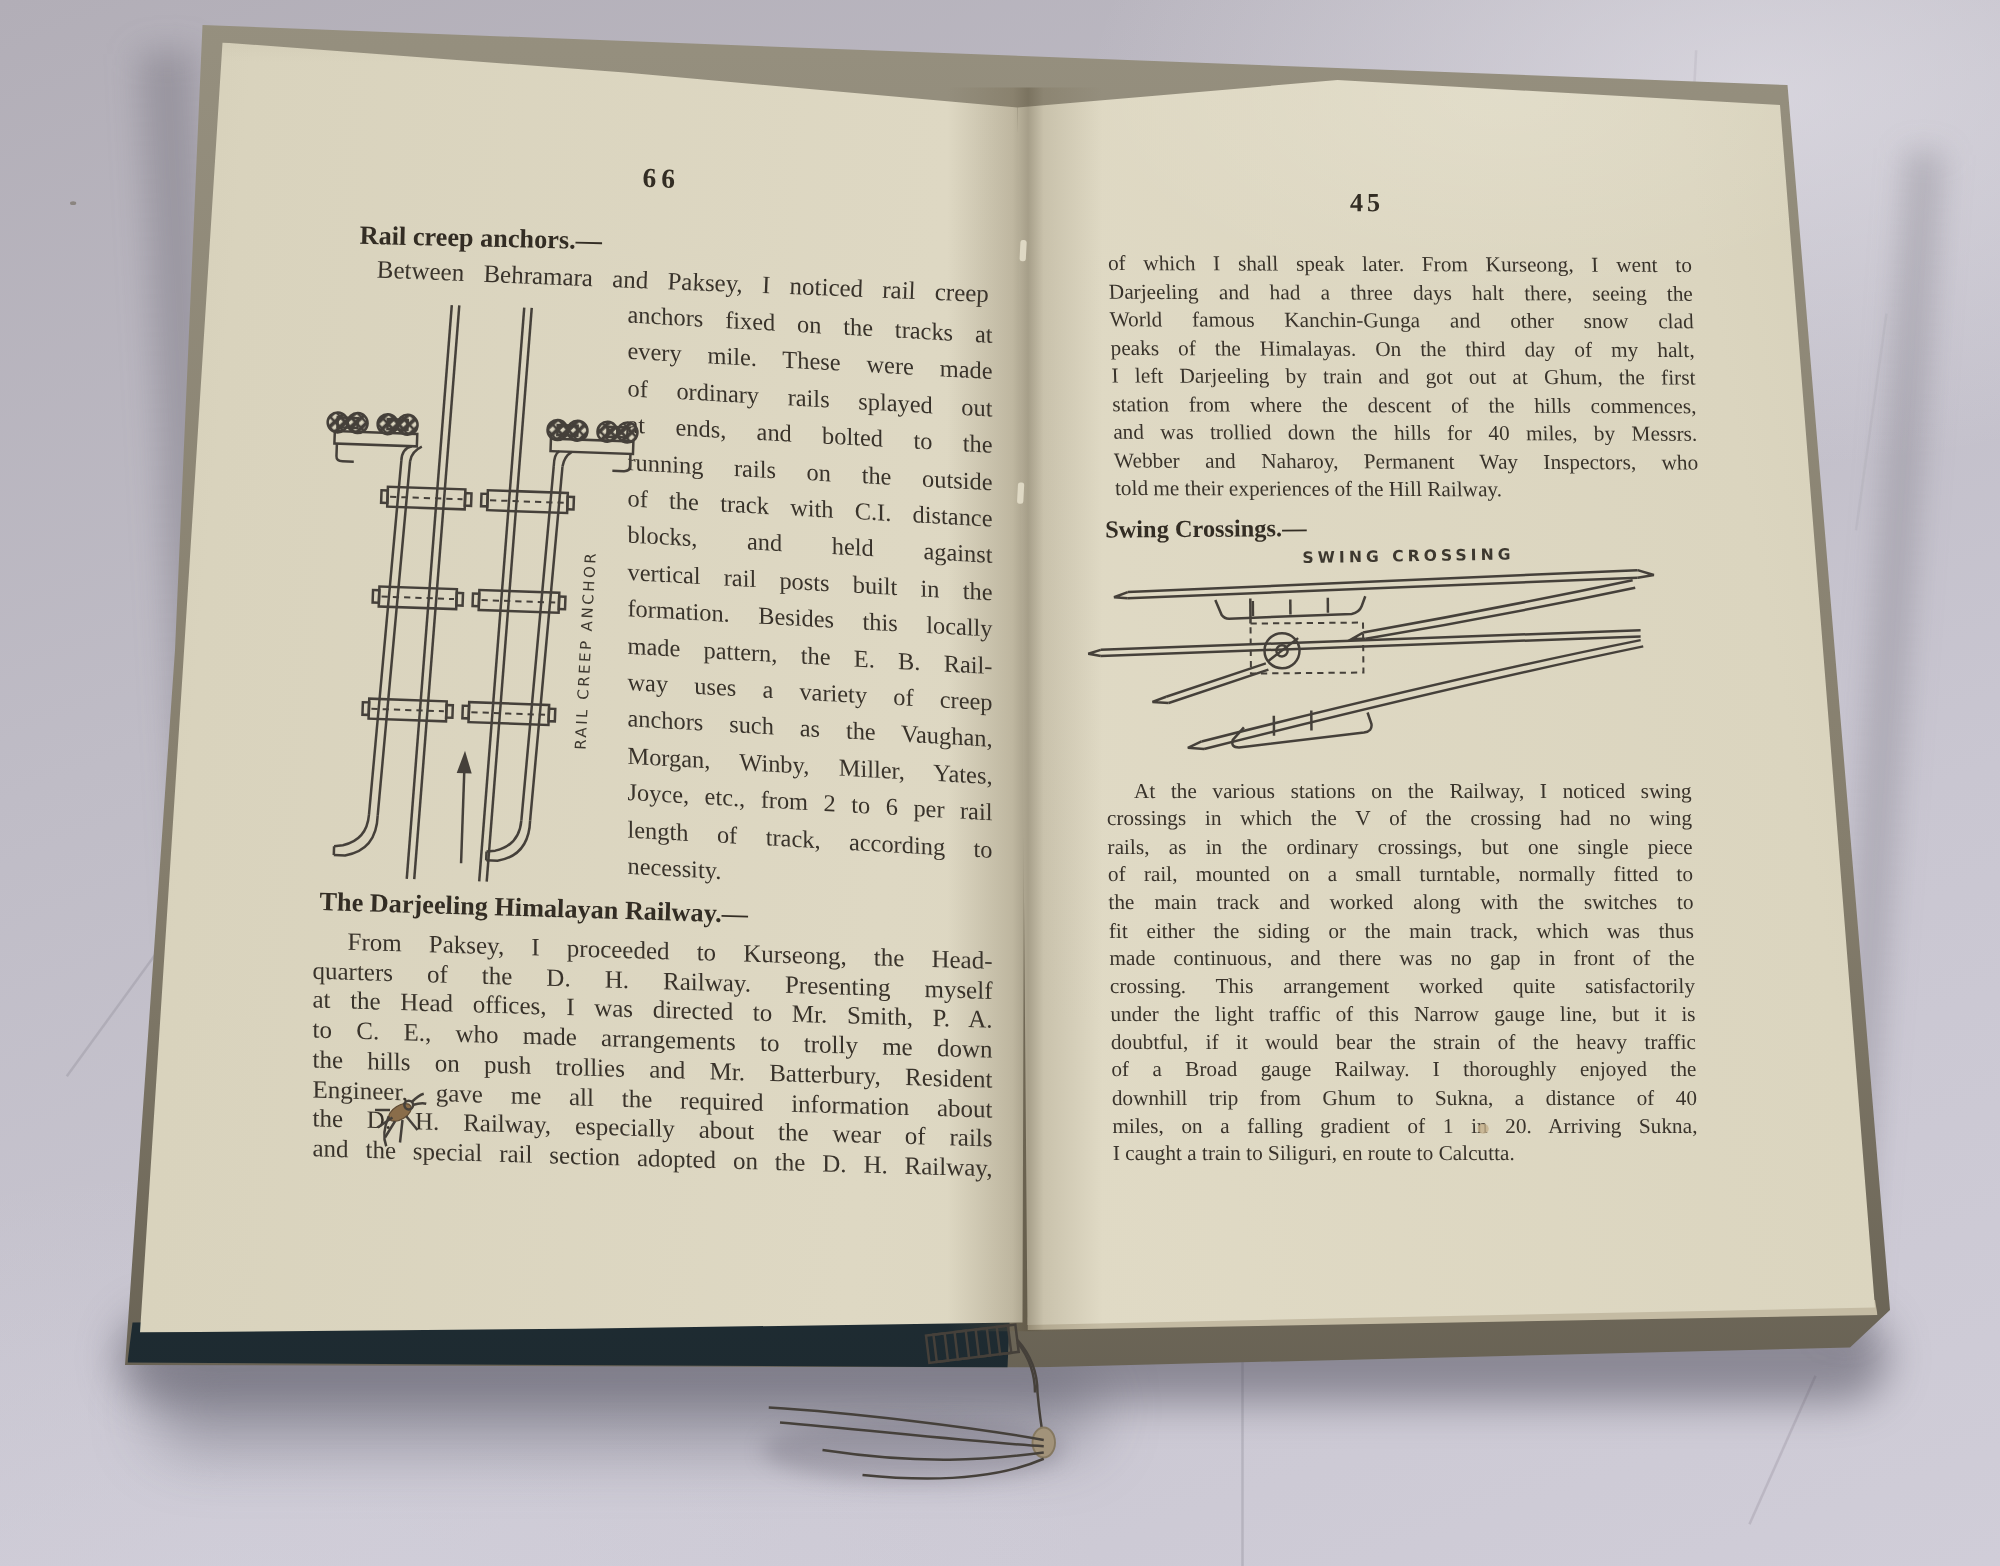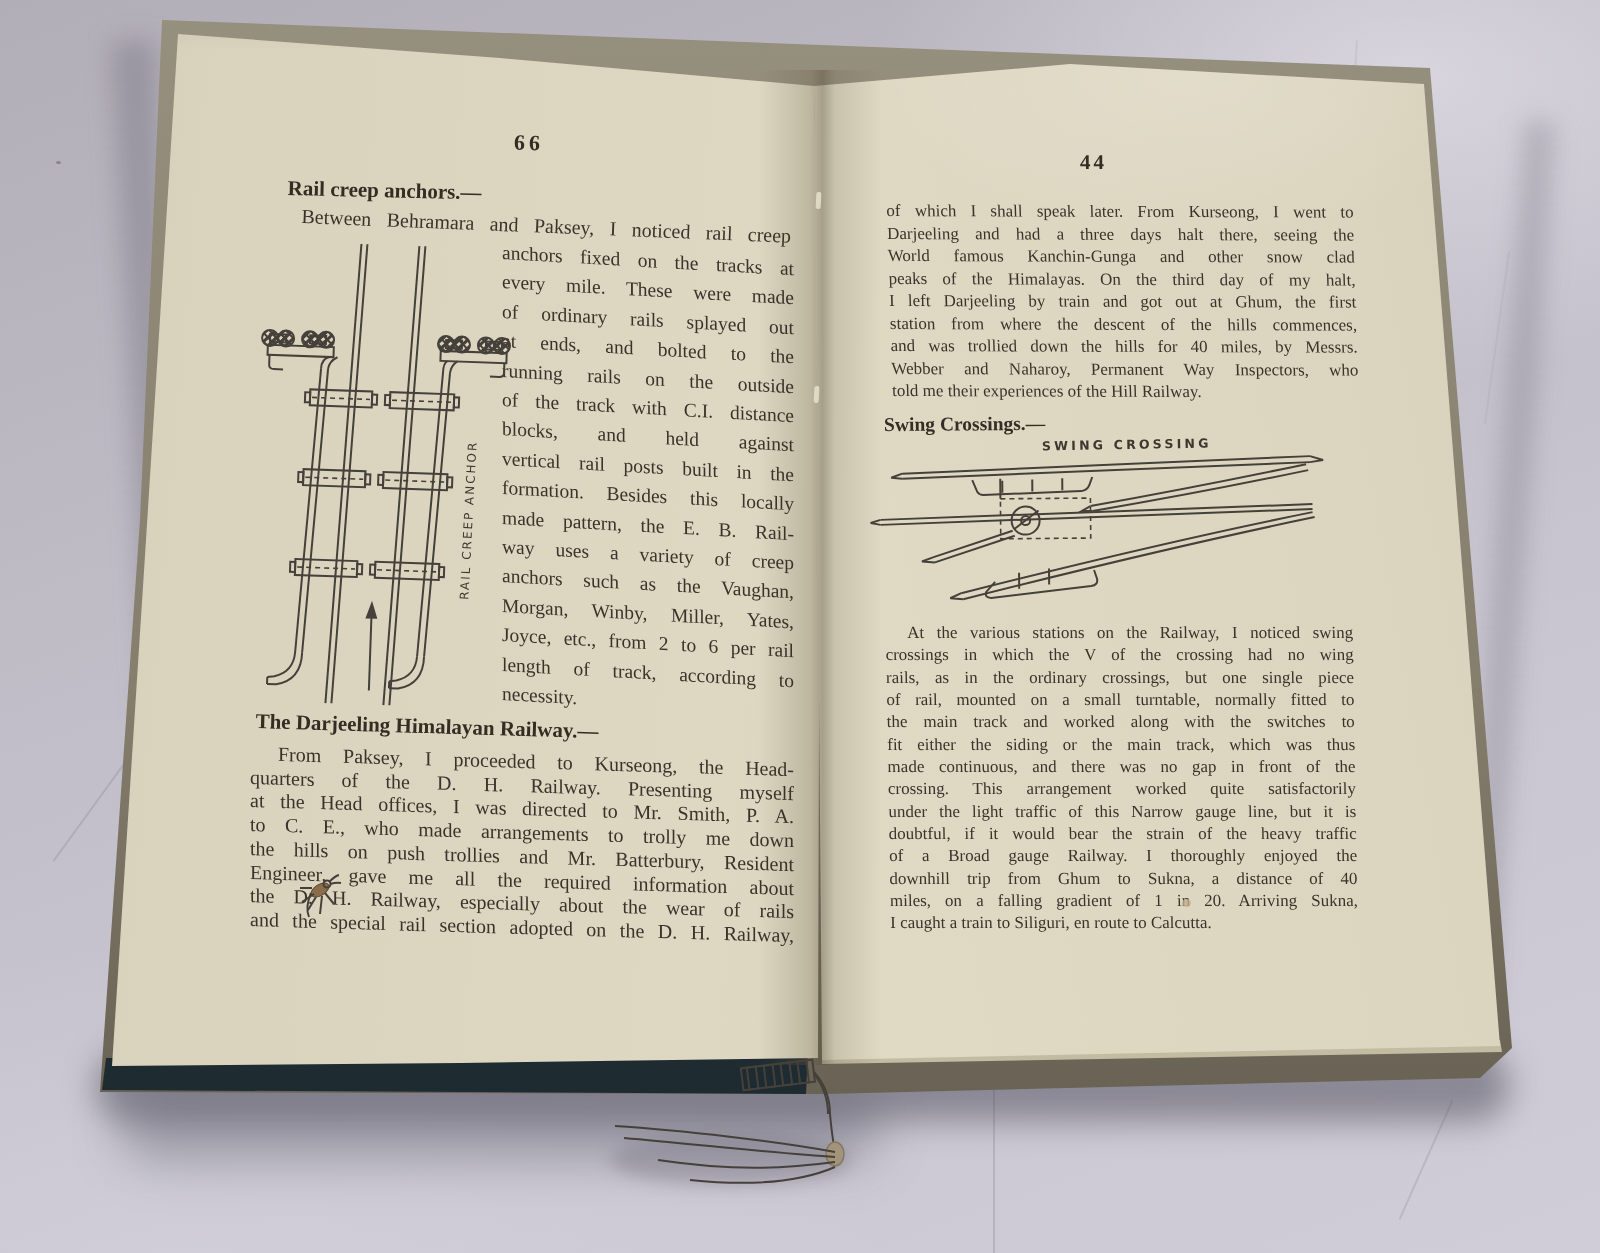"44" div.sline { text: 44 -> 45 }
